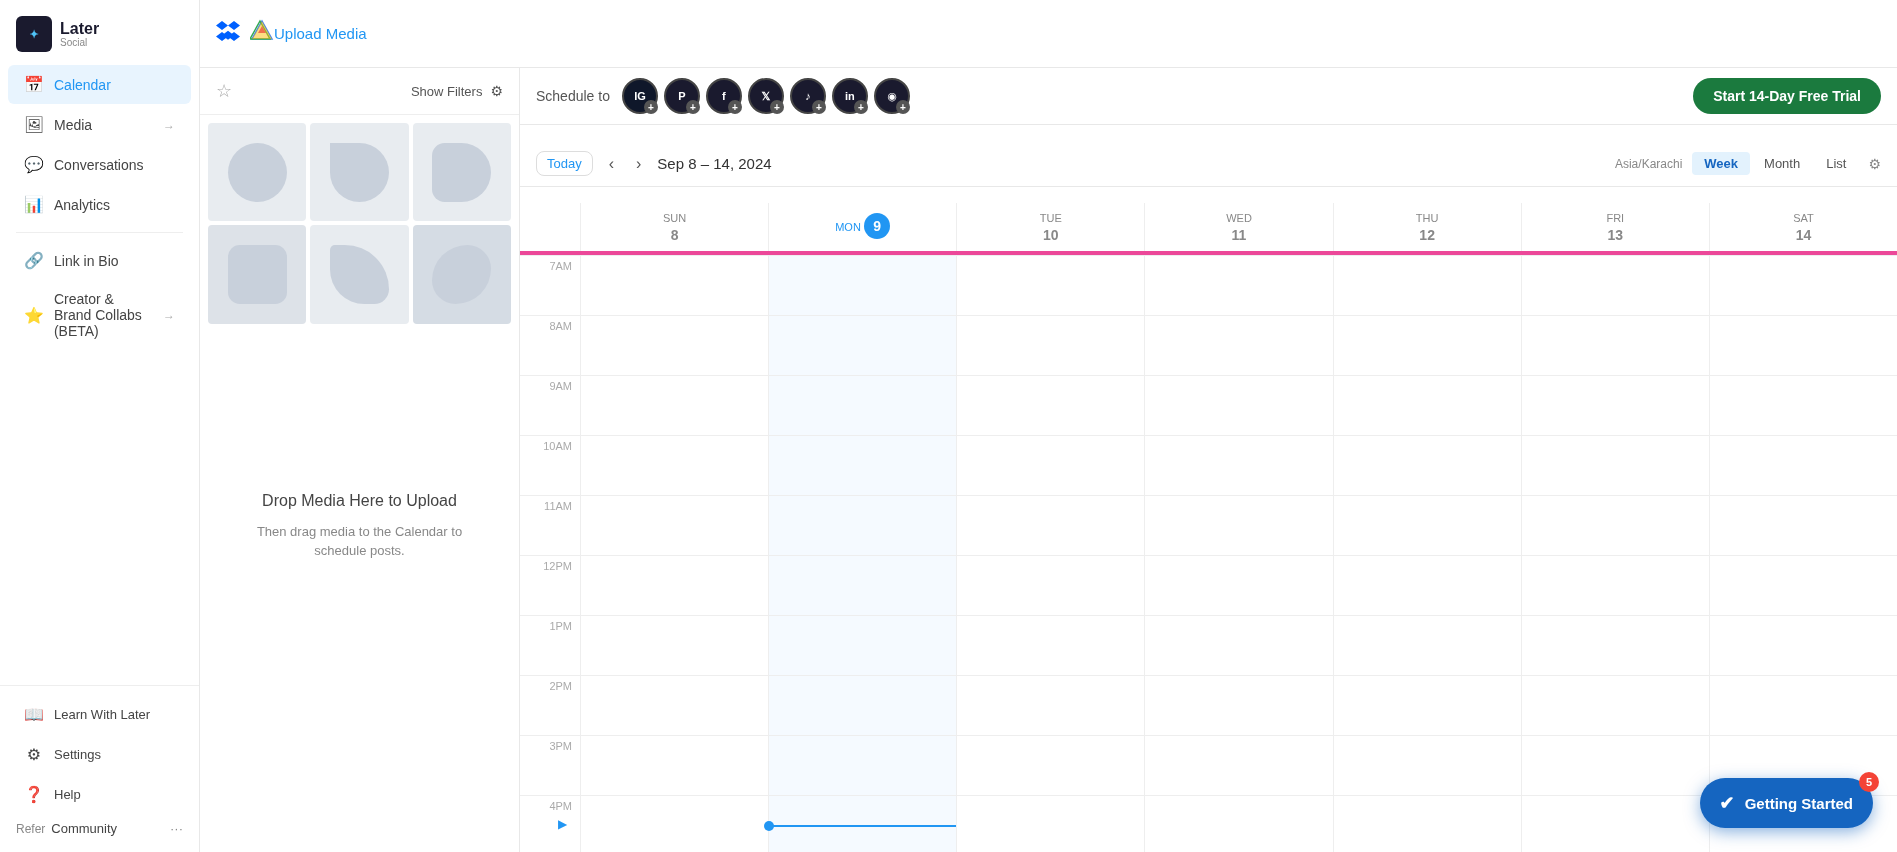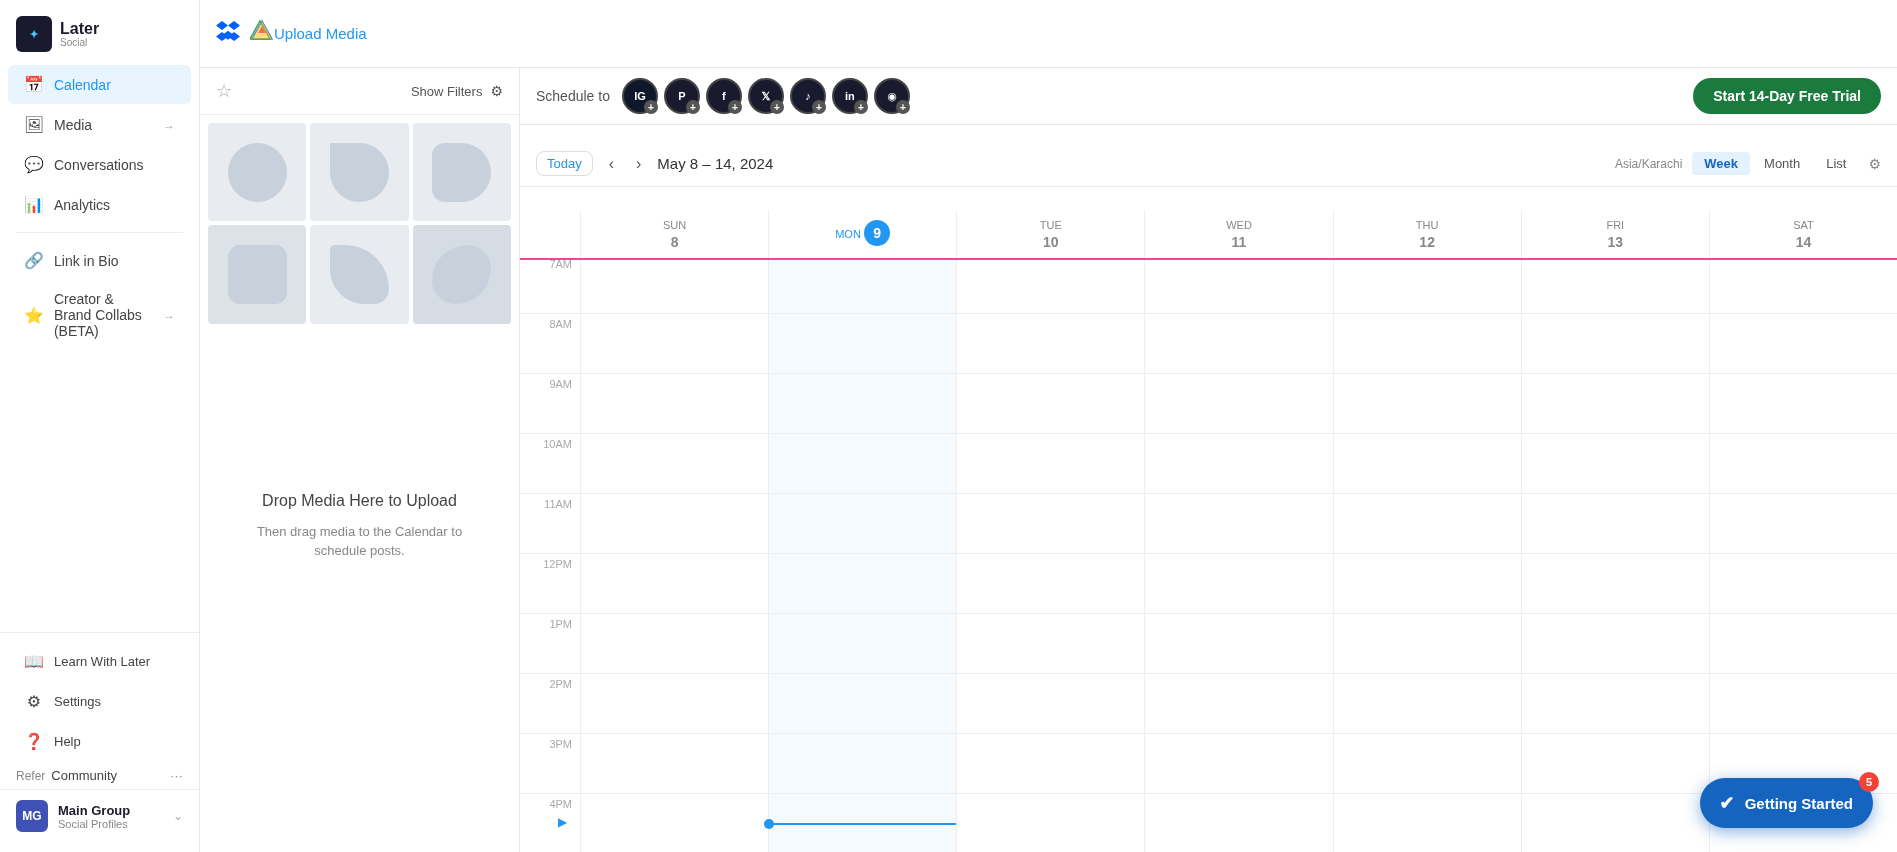"May 8 – 14, 2024" span.date-range-label { text: May -> Sep }
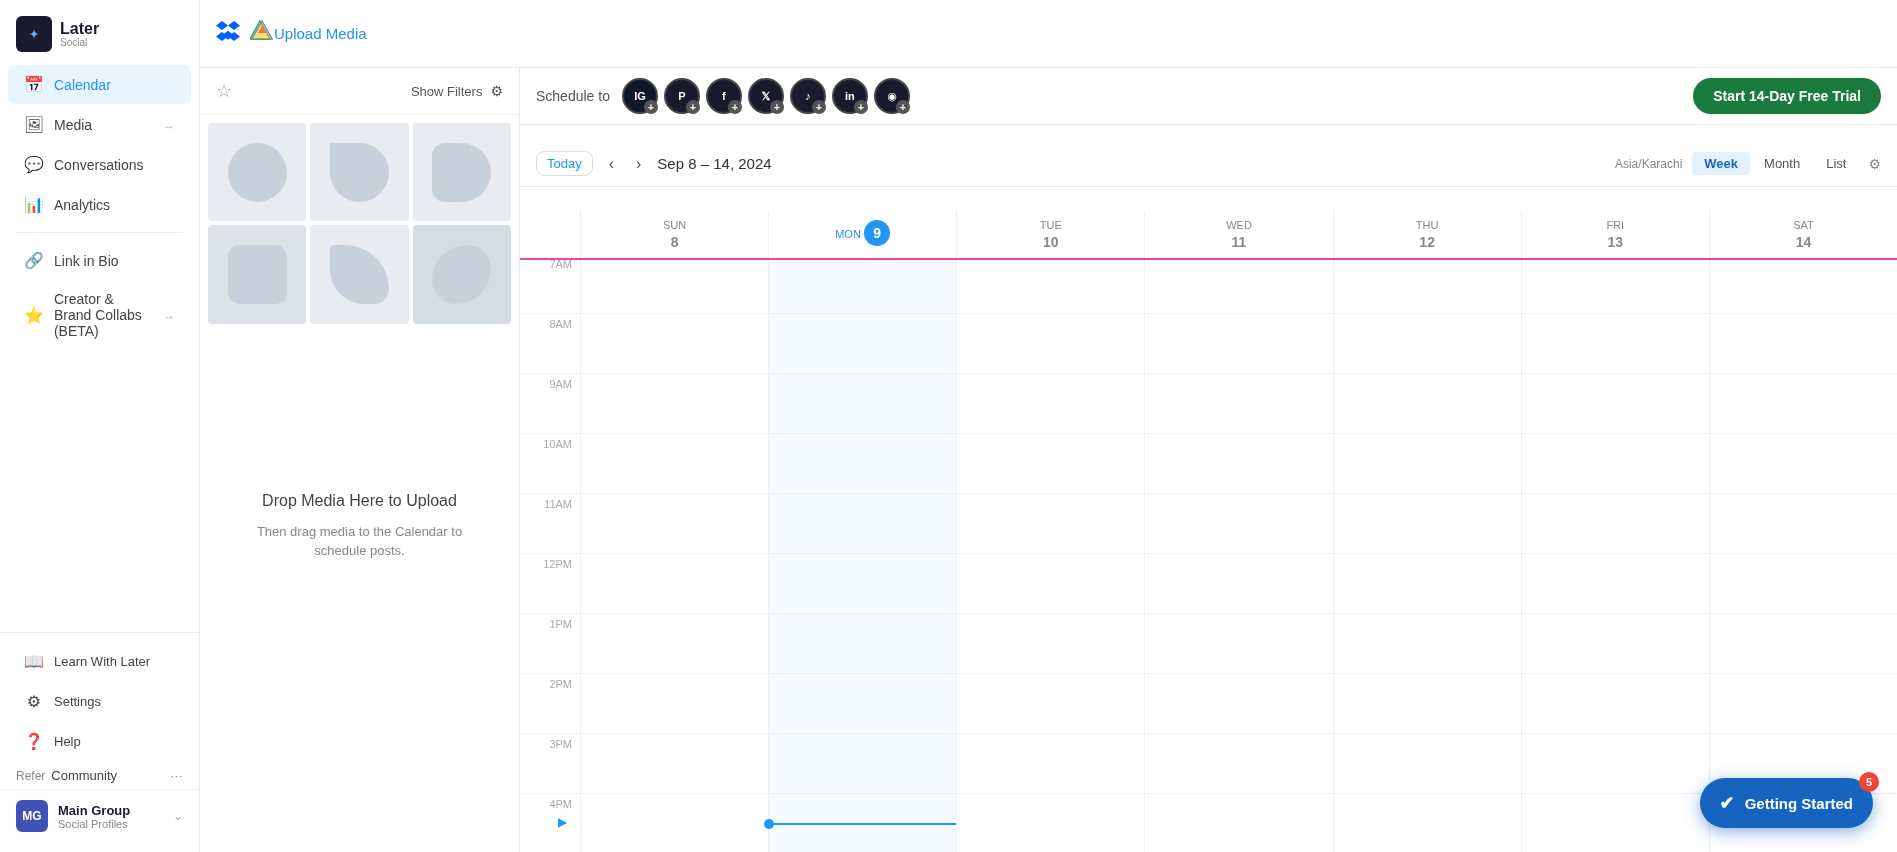"SUN" .day-headers { border-bottom: 2px solid #ec4899 -> 4px solid #ec4899; top: 7px -> 0 }
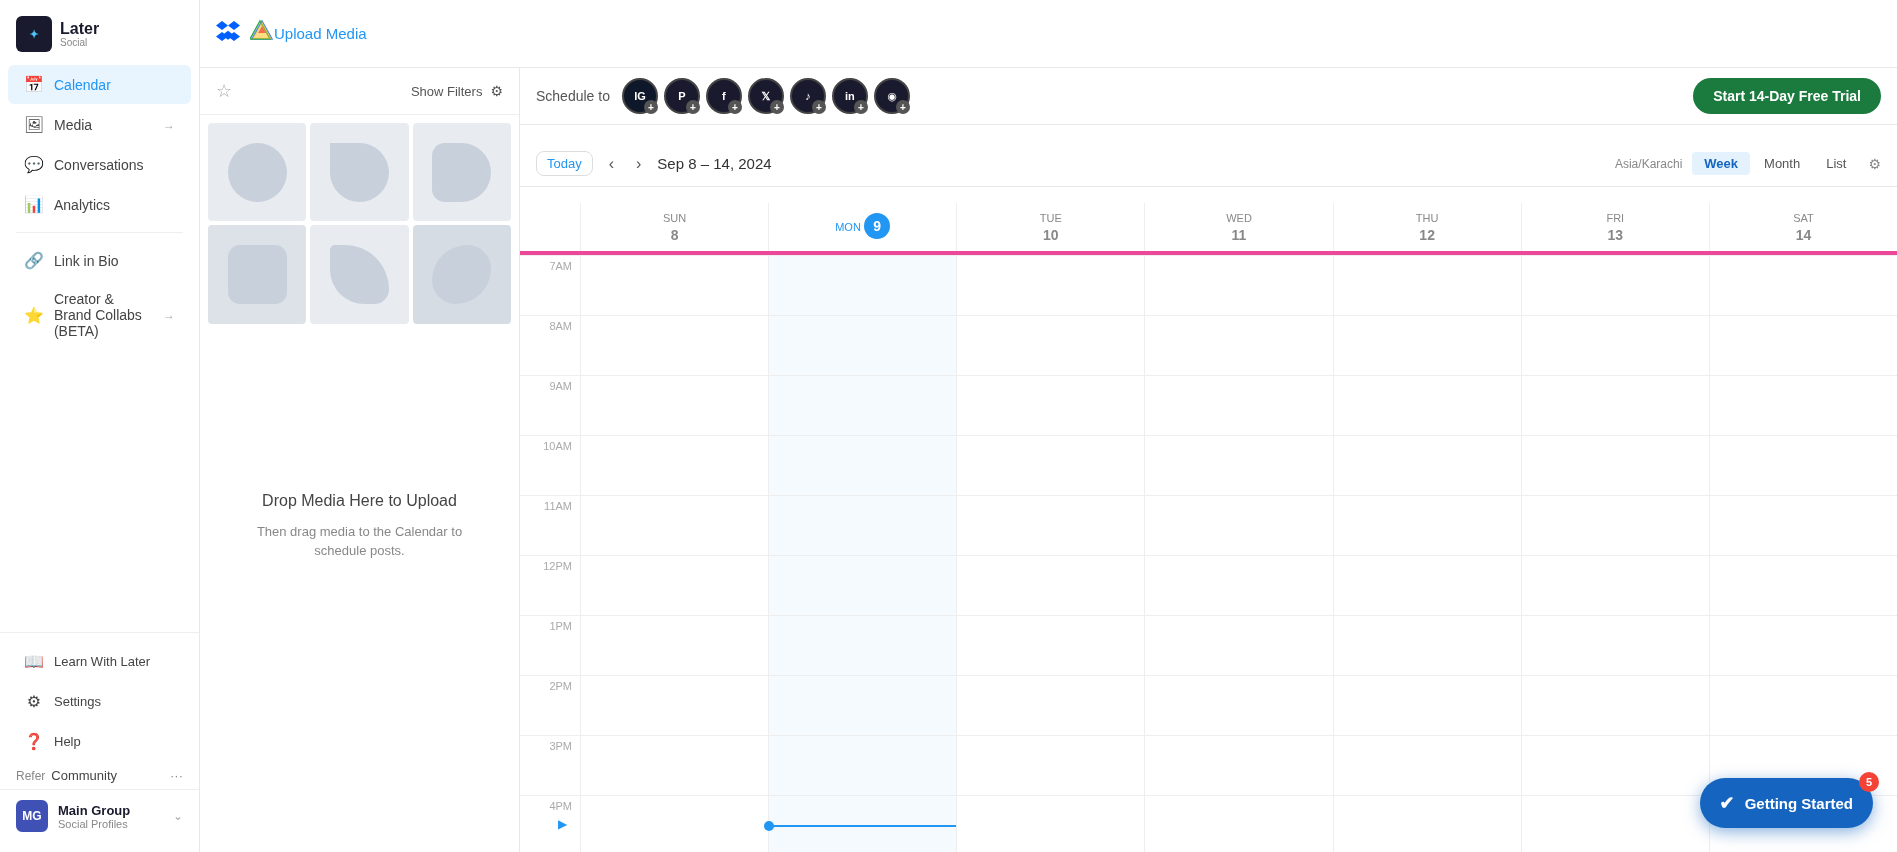"MG" div.main-group-row { html: <div> <div>MG</div> <div> <div>Main Group</div> <div>Social Profiles</div> </div> <span>⌄</span> </div> -> none }
